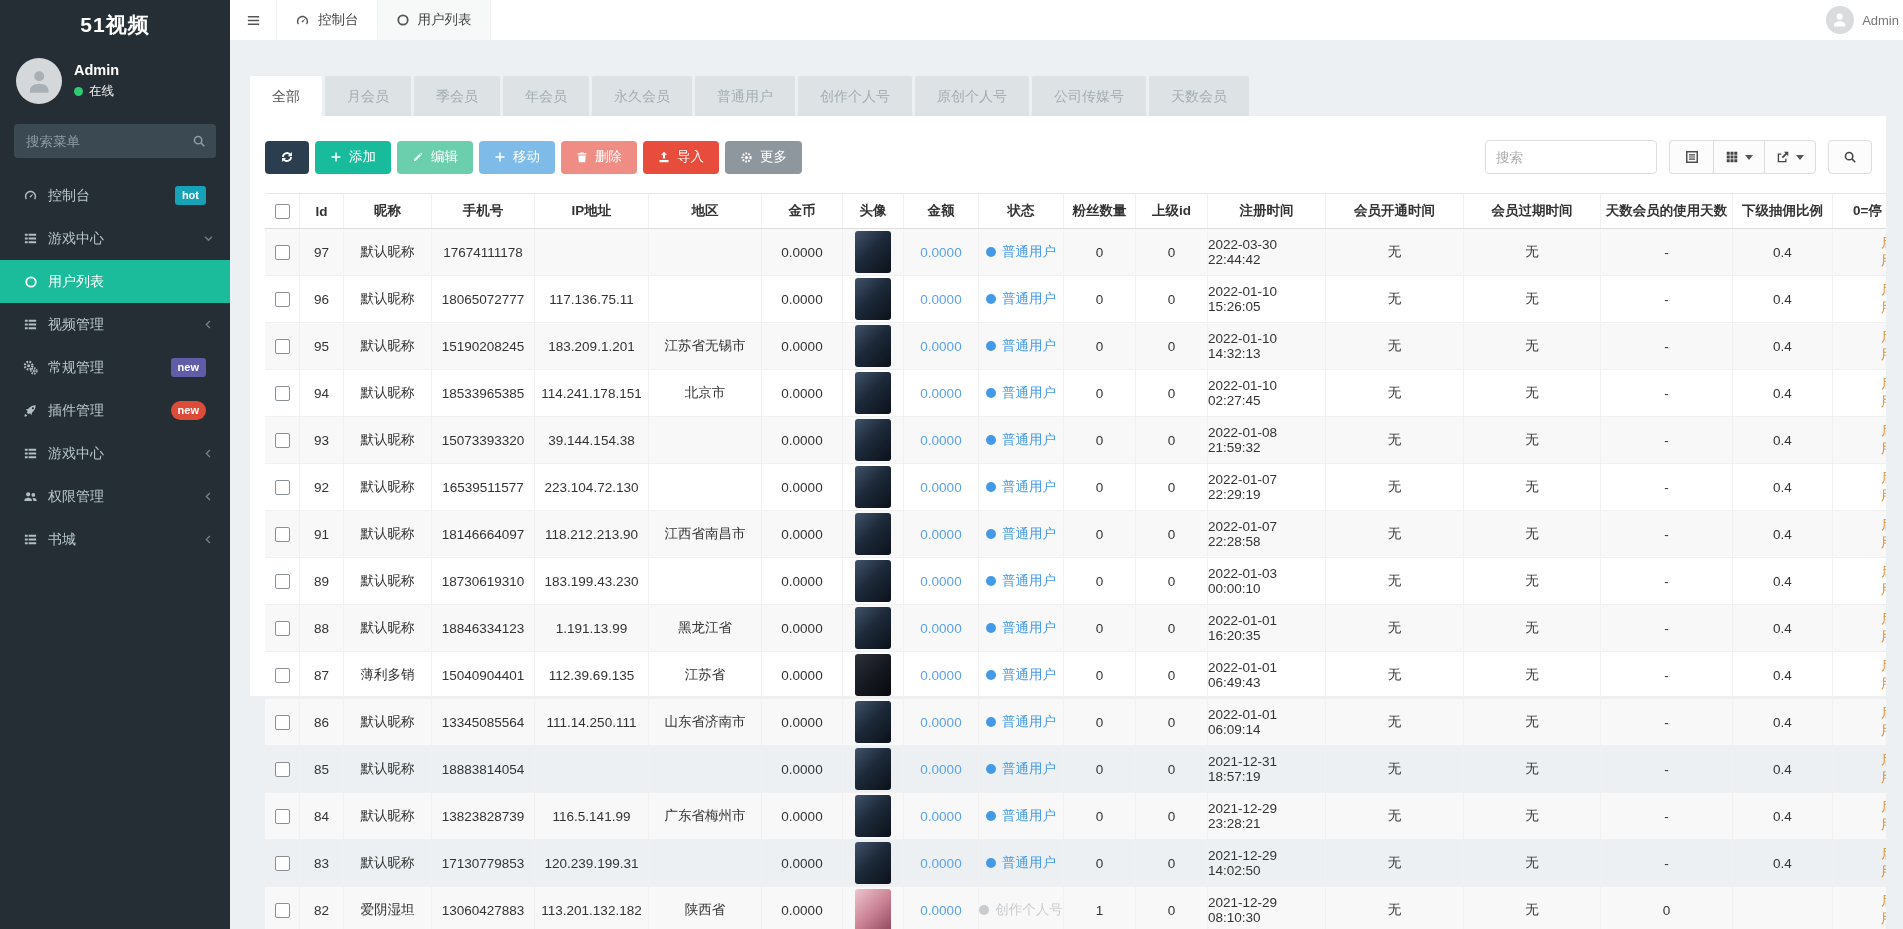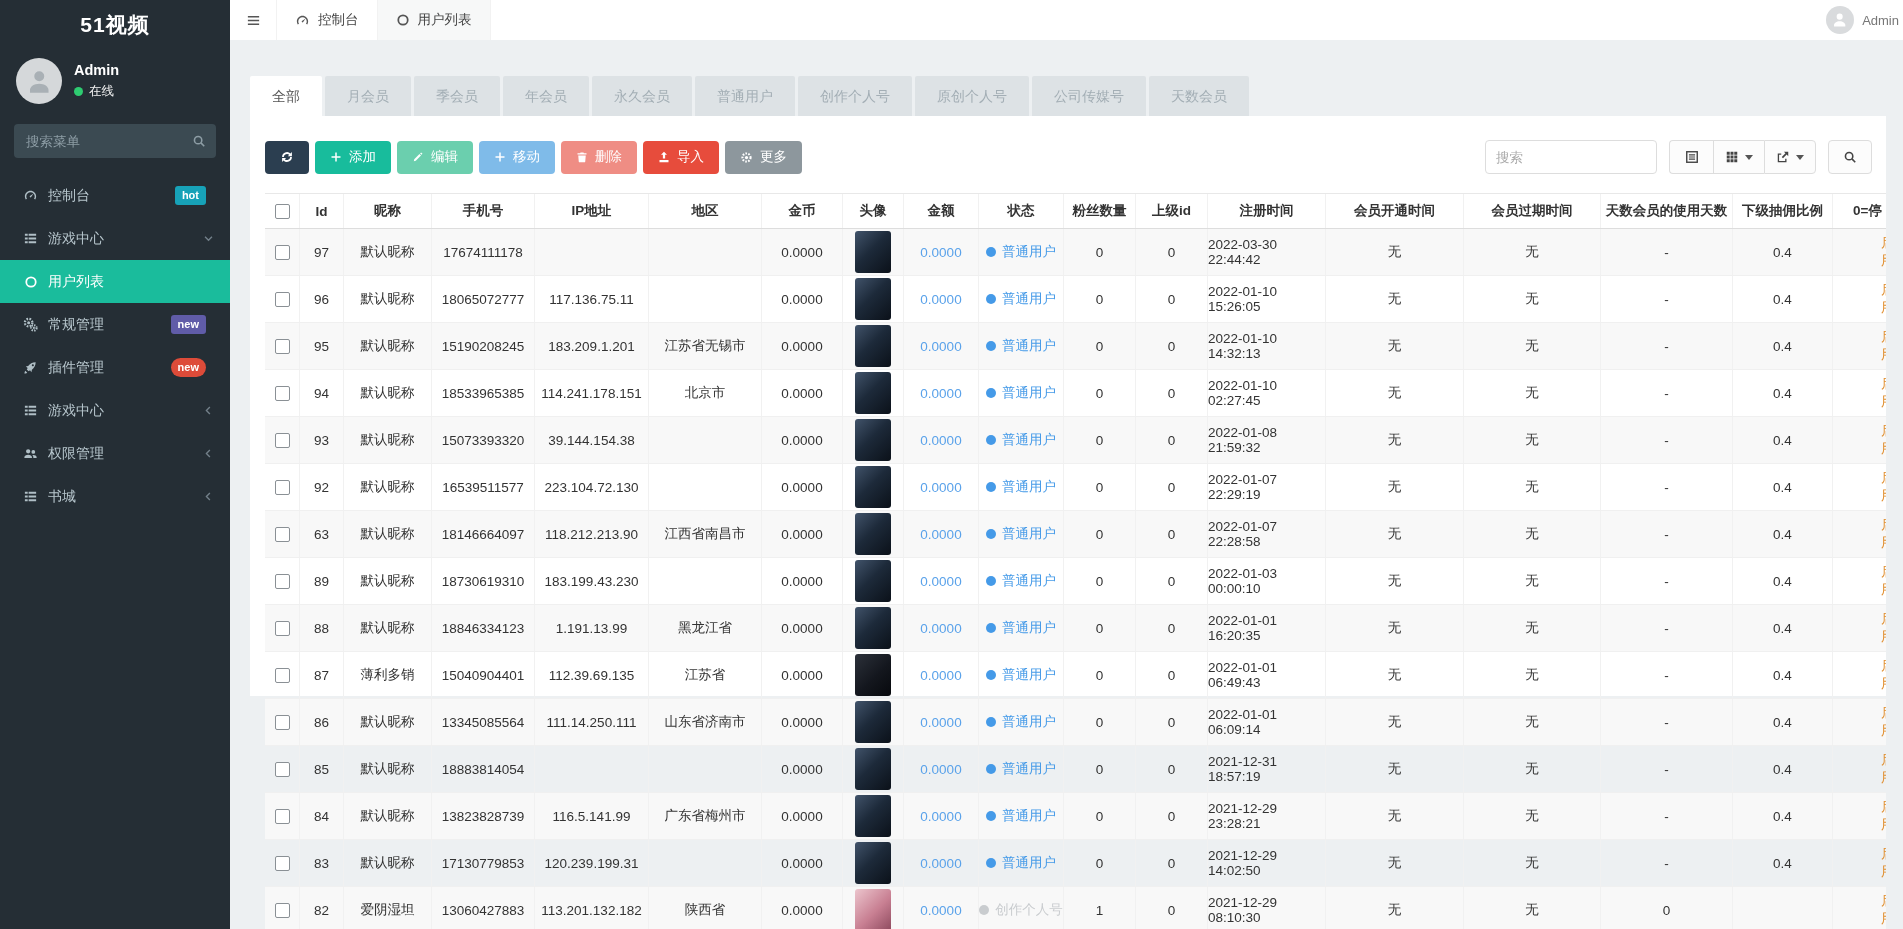"视频管理" div.menu-item { html: none -> <div> <span> <svg> <path></path> </svg> </span> <span>视频管理</span> <span> <svg> <path></path> </svg> </span> </div> }
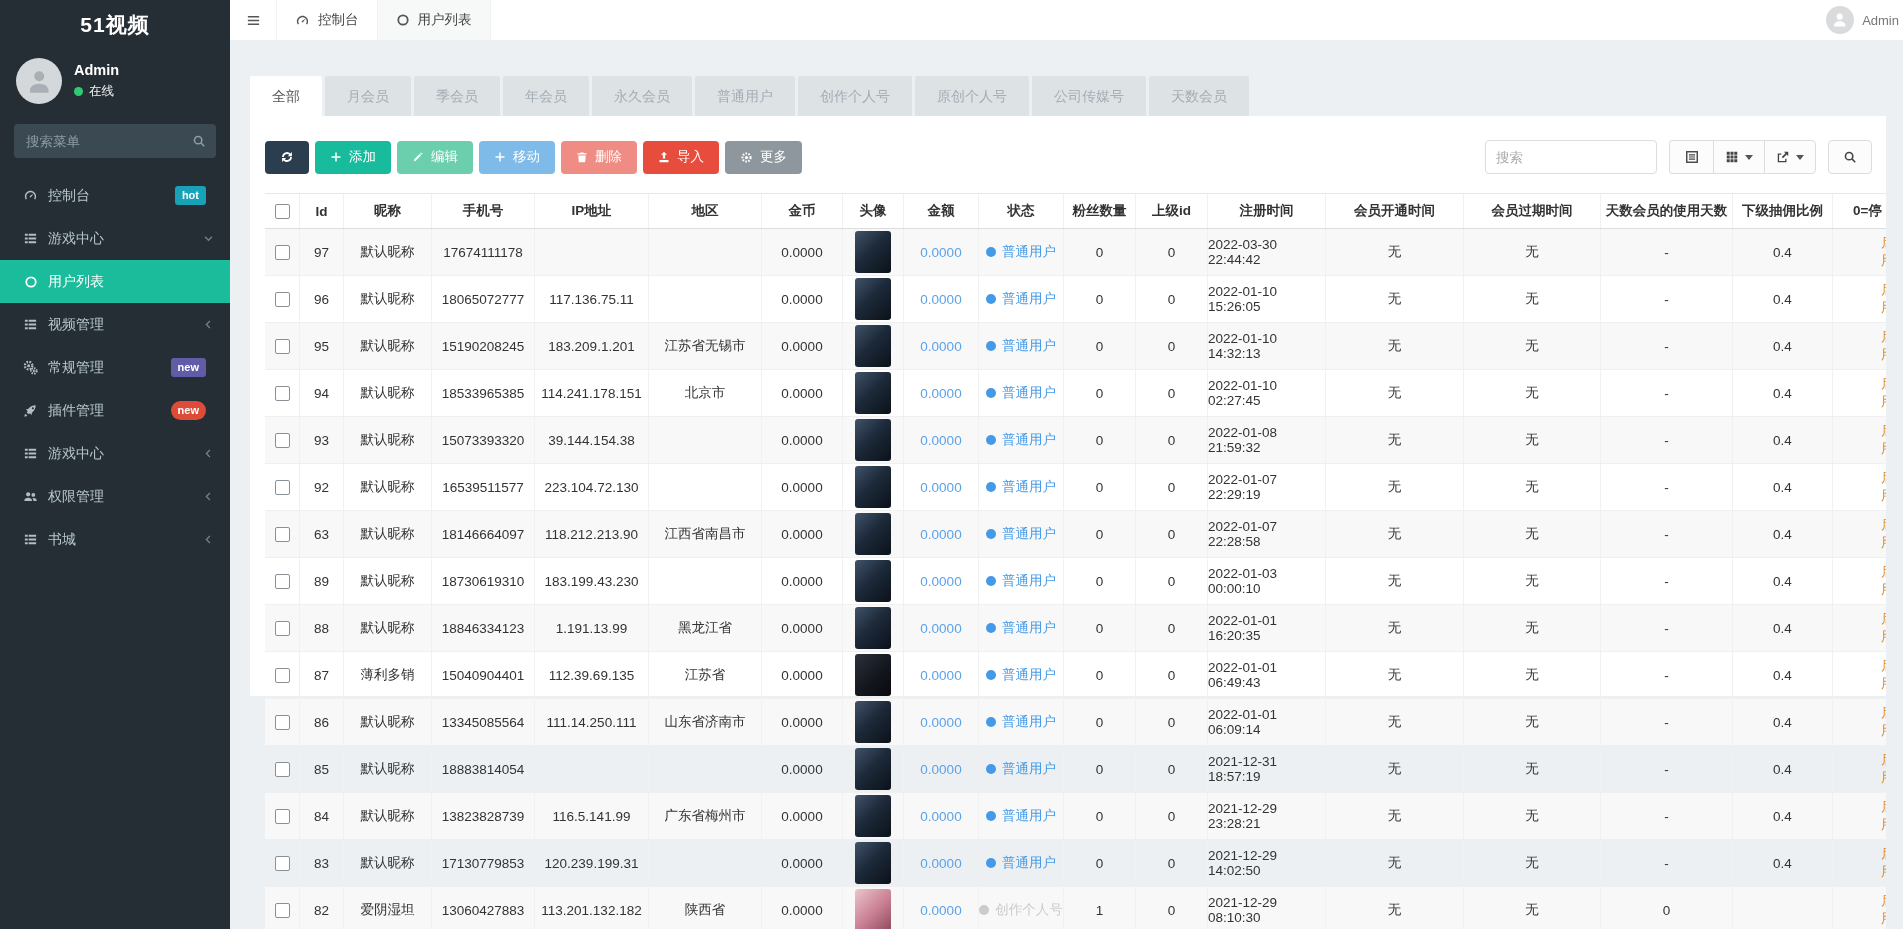"63" div.cell { text: 63 -> 91 }
